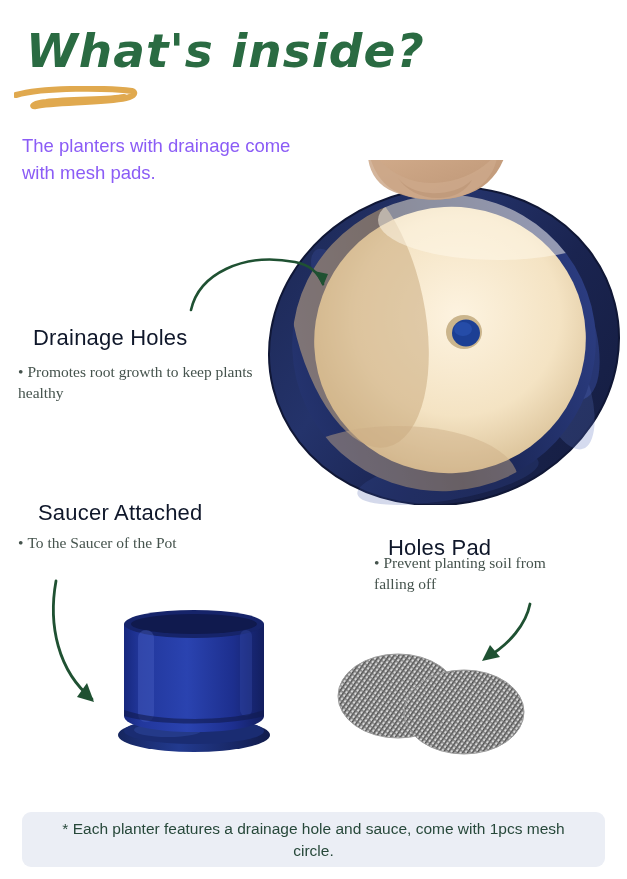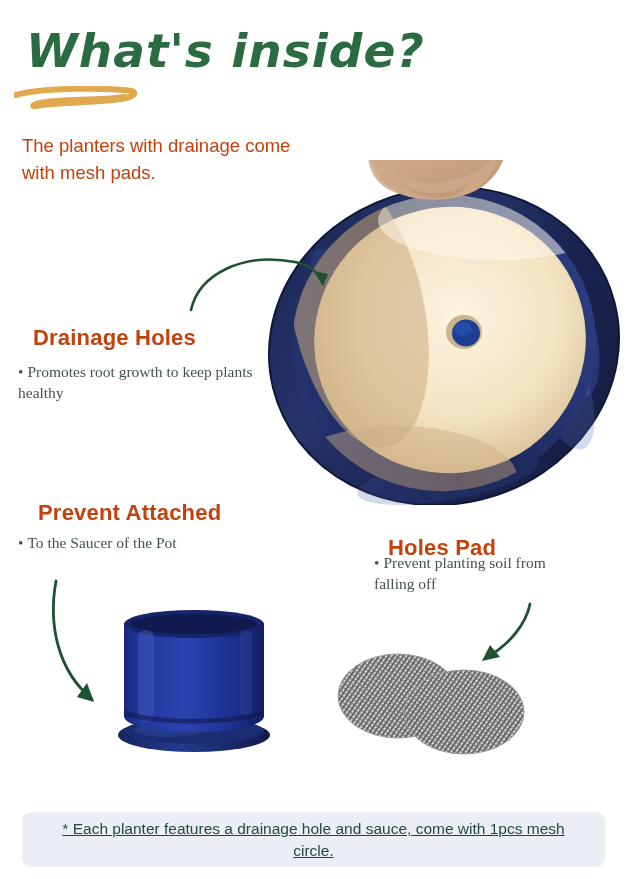"The planters with drainage come" .subtitle { color: #c2410c -> #8b5cf6 }
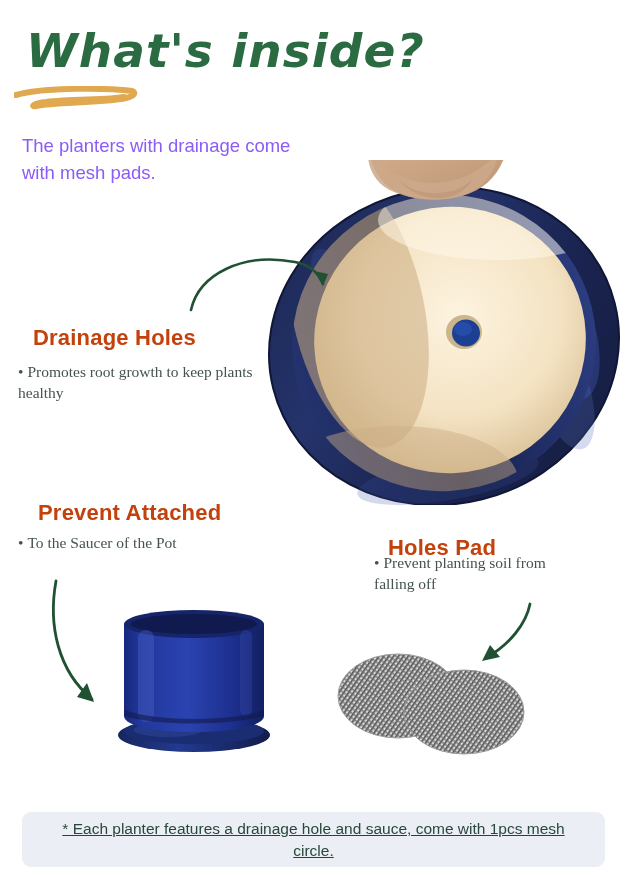"Drainage Holes" .feature-heading { color: #c2410c -> #0f172a; font-weight: 700 -> 400 }
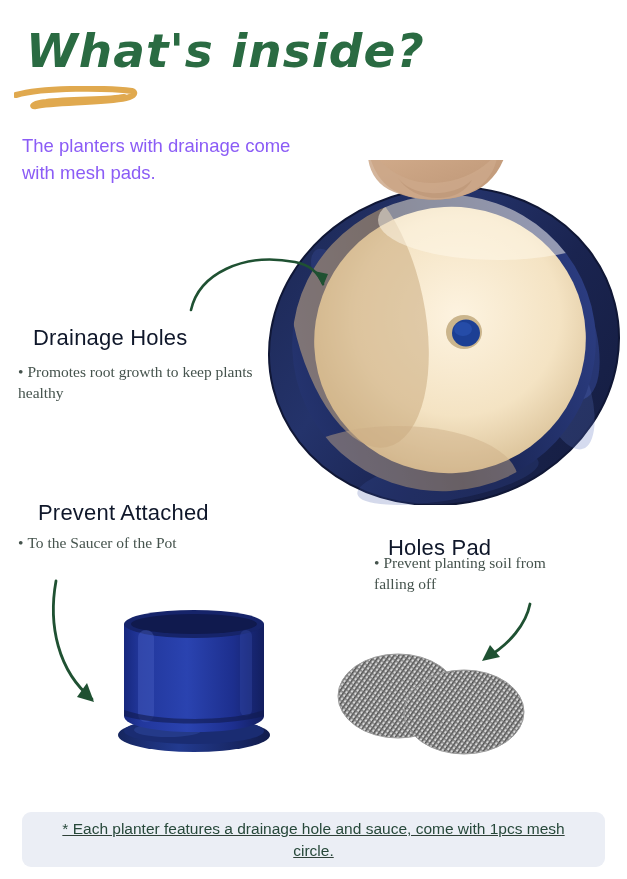"Prevent Attached" div.feature-heading { text: Prevent -> Saucer }
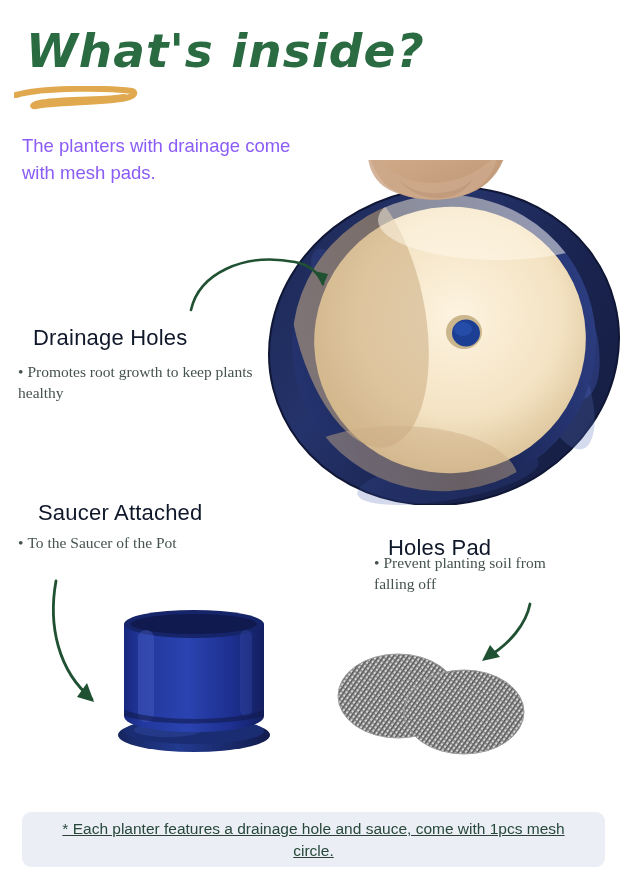"* Each planter features a" .footnote { text-decoration: underline -> none }
